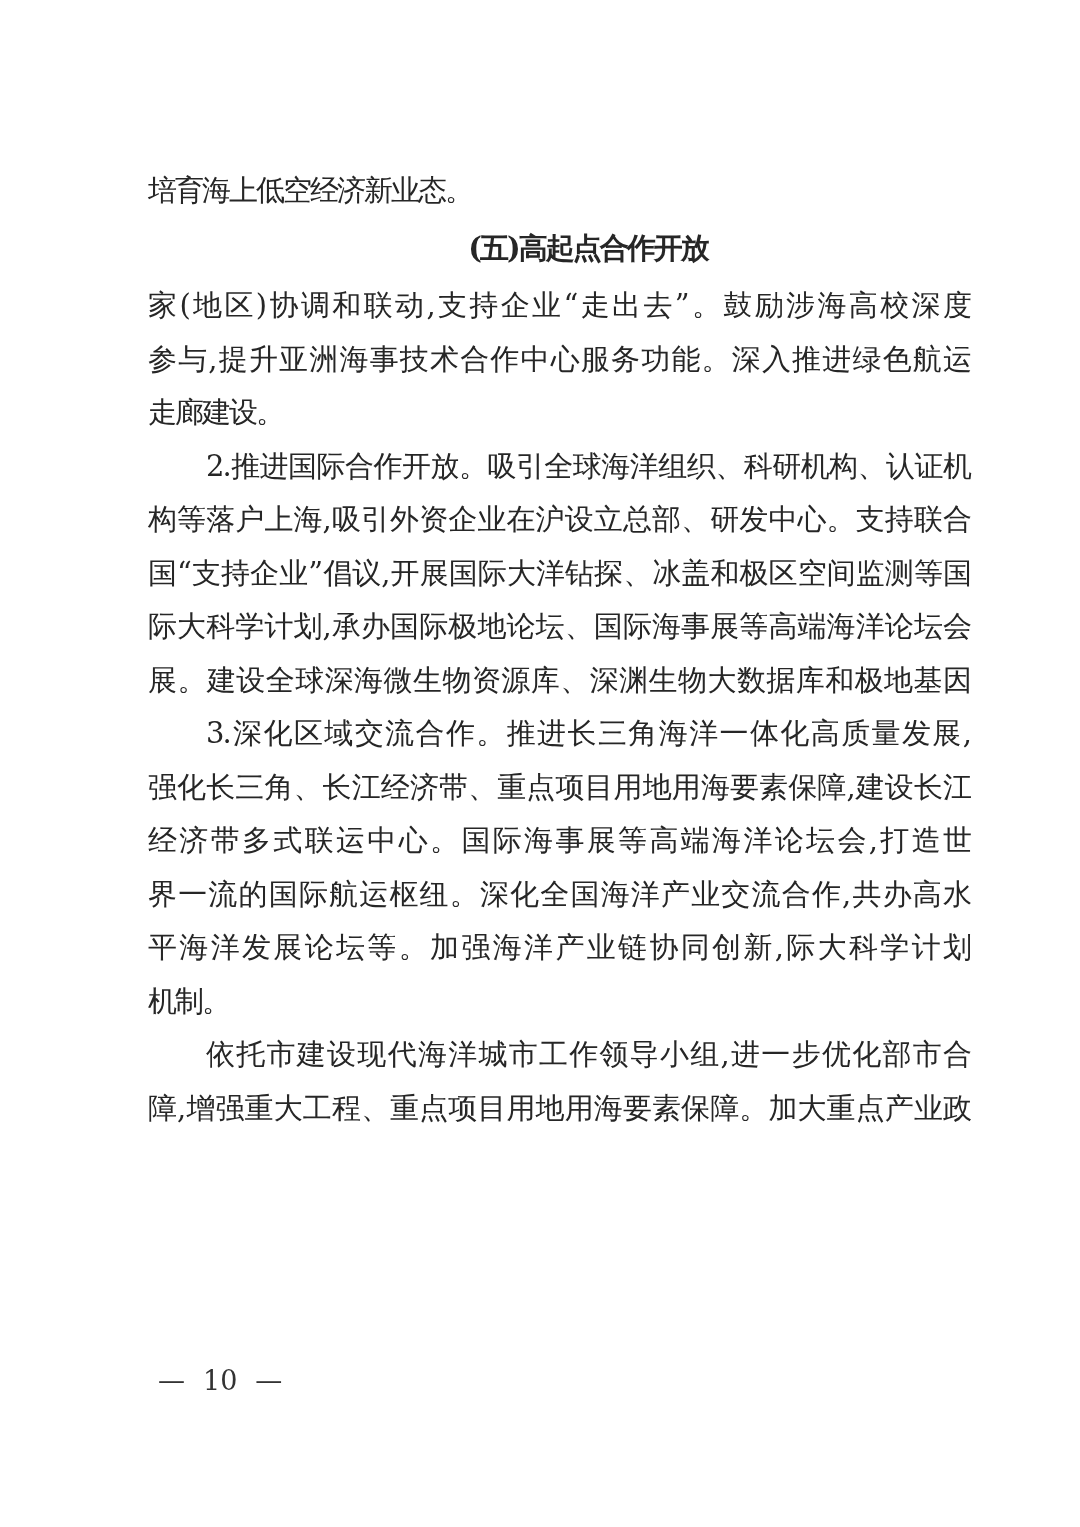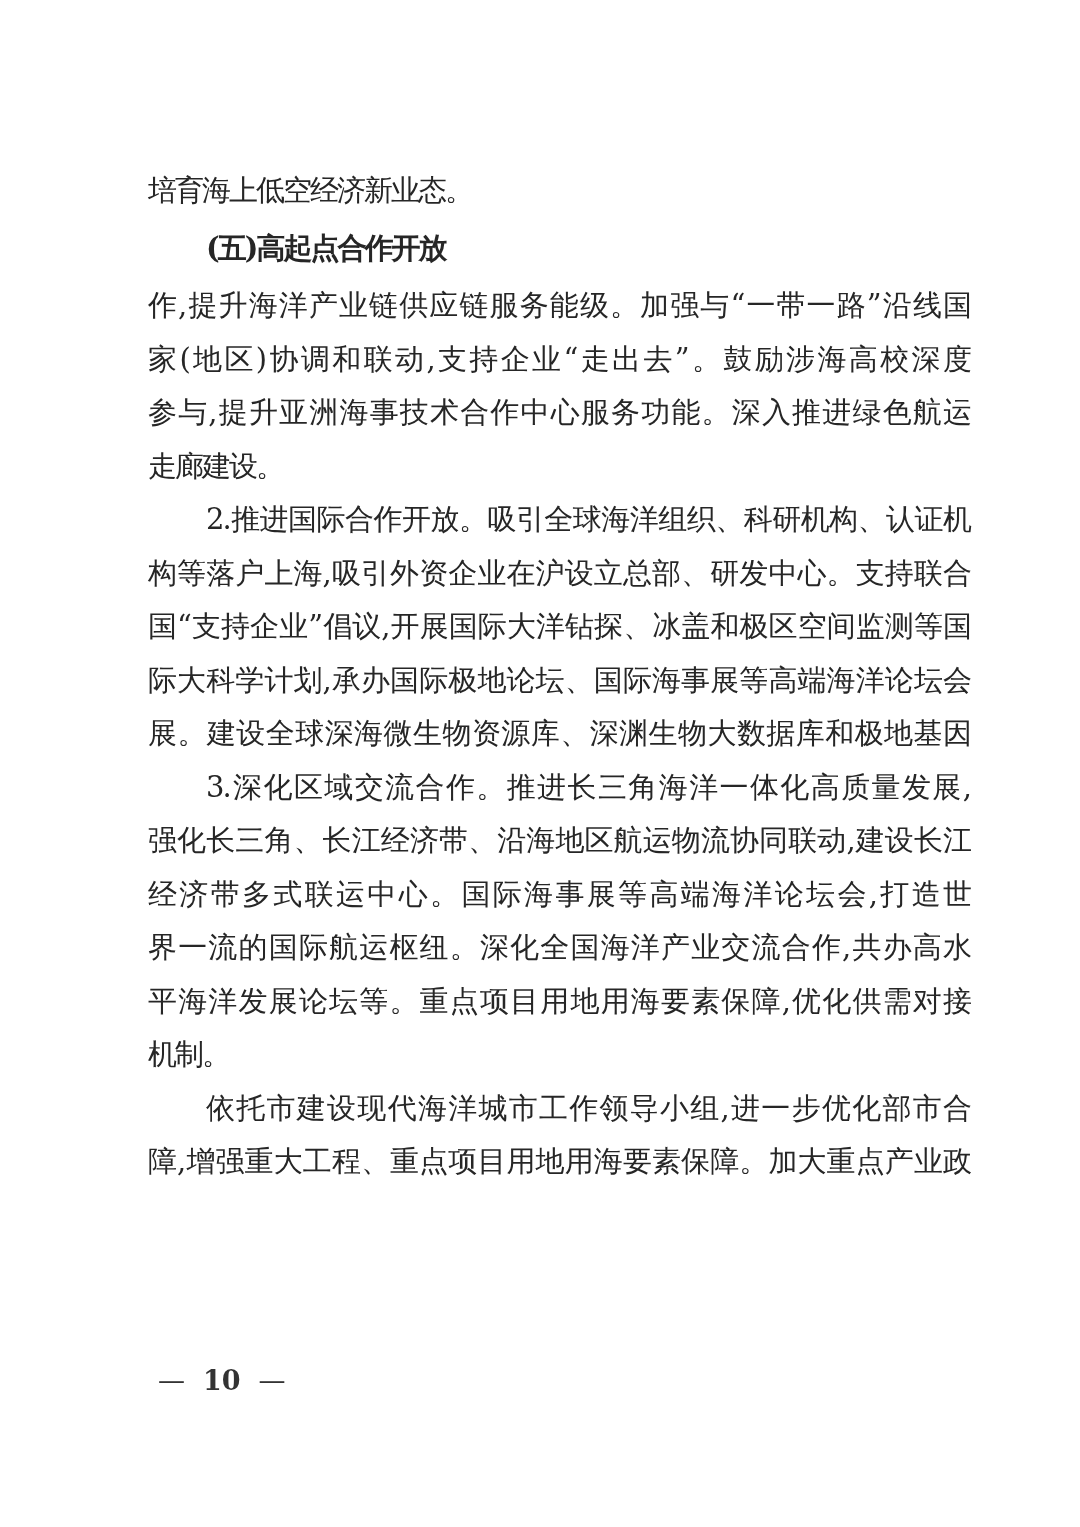"(五)高起点合作开放" .line.indent { text-align: none -> center }
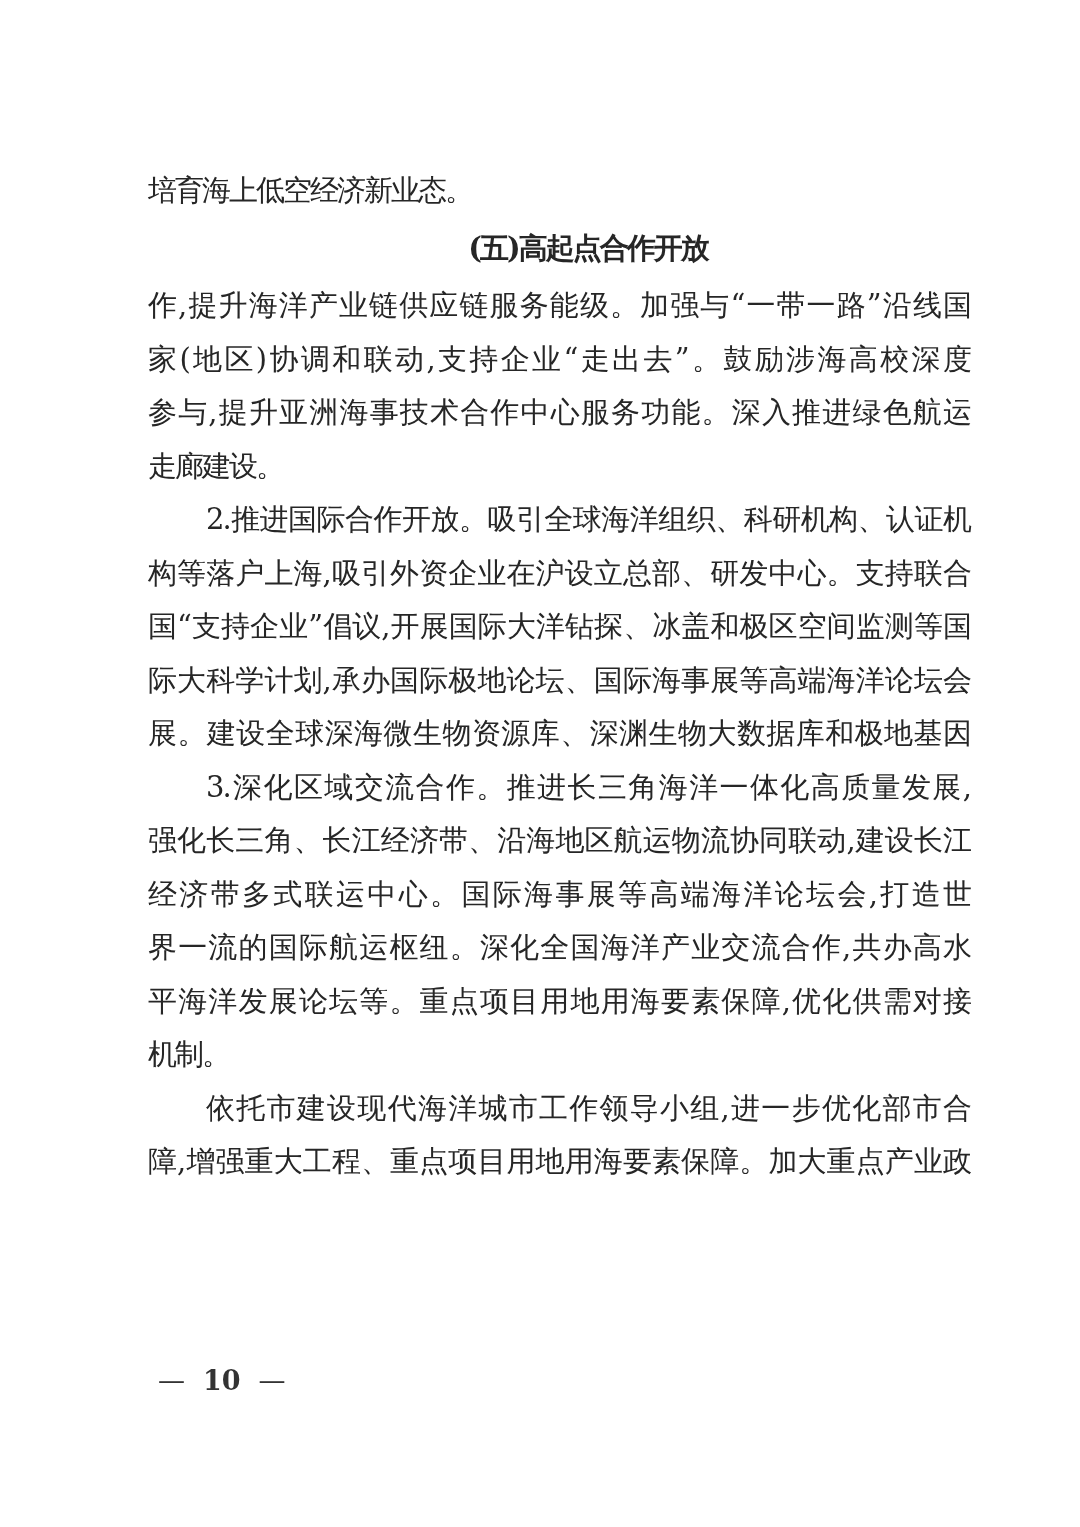"作,提升海洋产业链供应链服务能级。加强与“一带一路”沿线国" div.line { html: <div>作,提升海洋产业链供应链服务能级。加强与“一带一路”沿线国</div> -> none }
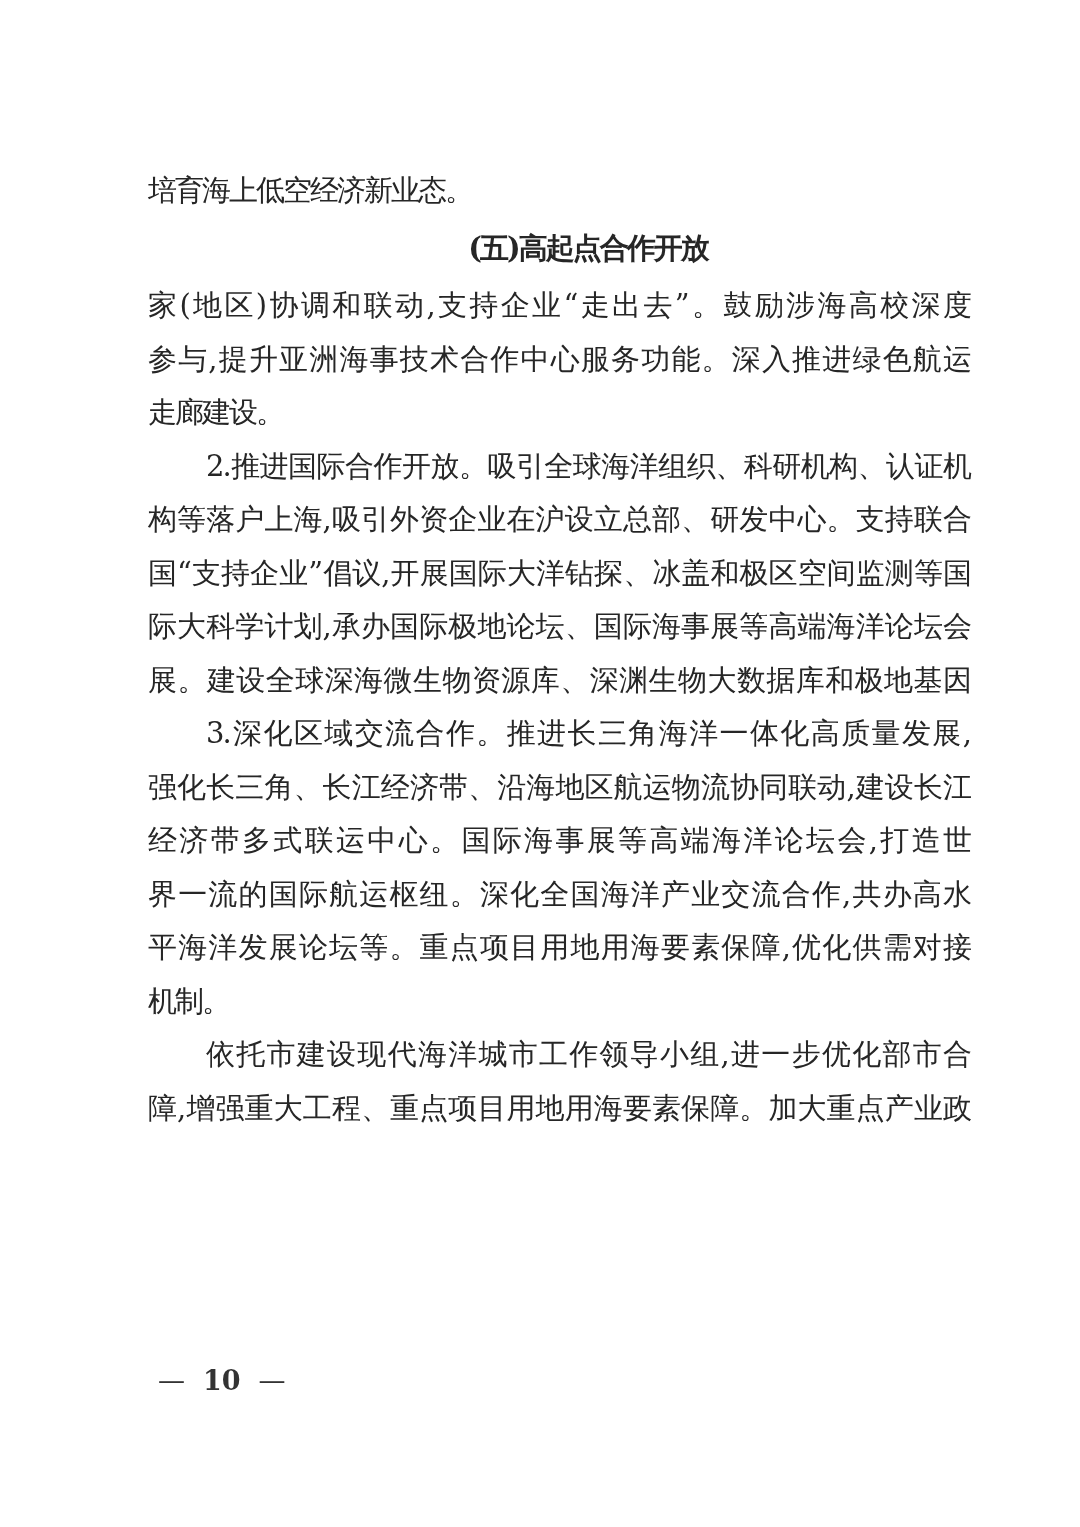"强化长三角、长江经济带、沿海地区航运物流协同联动,建设长江" div.line { text: 沿海地区航运物流协同联动 -> 重点项目用地用海要素保障 }
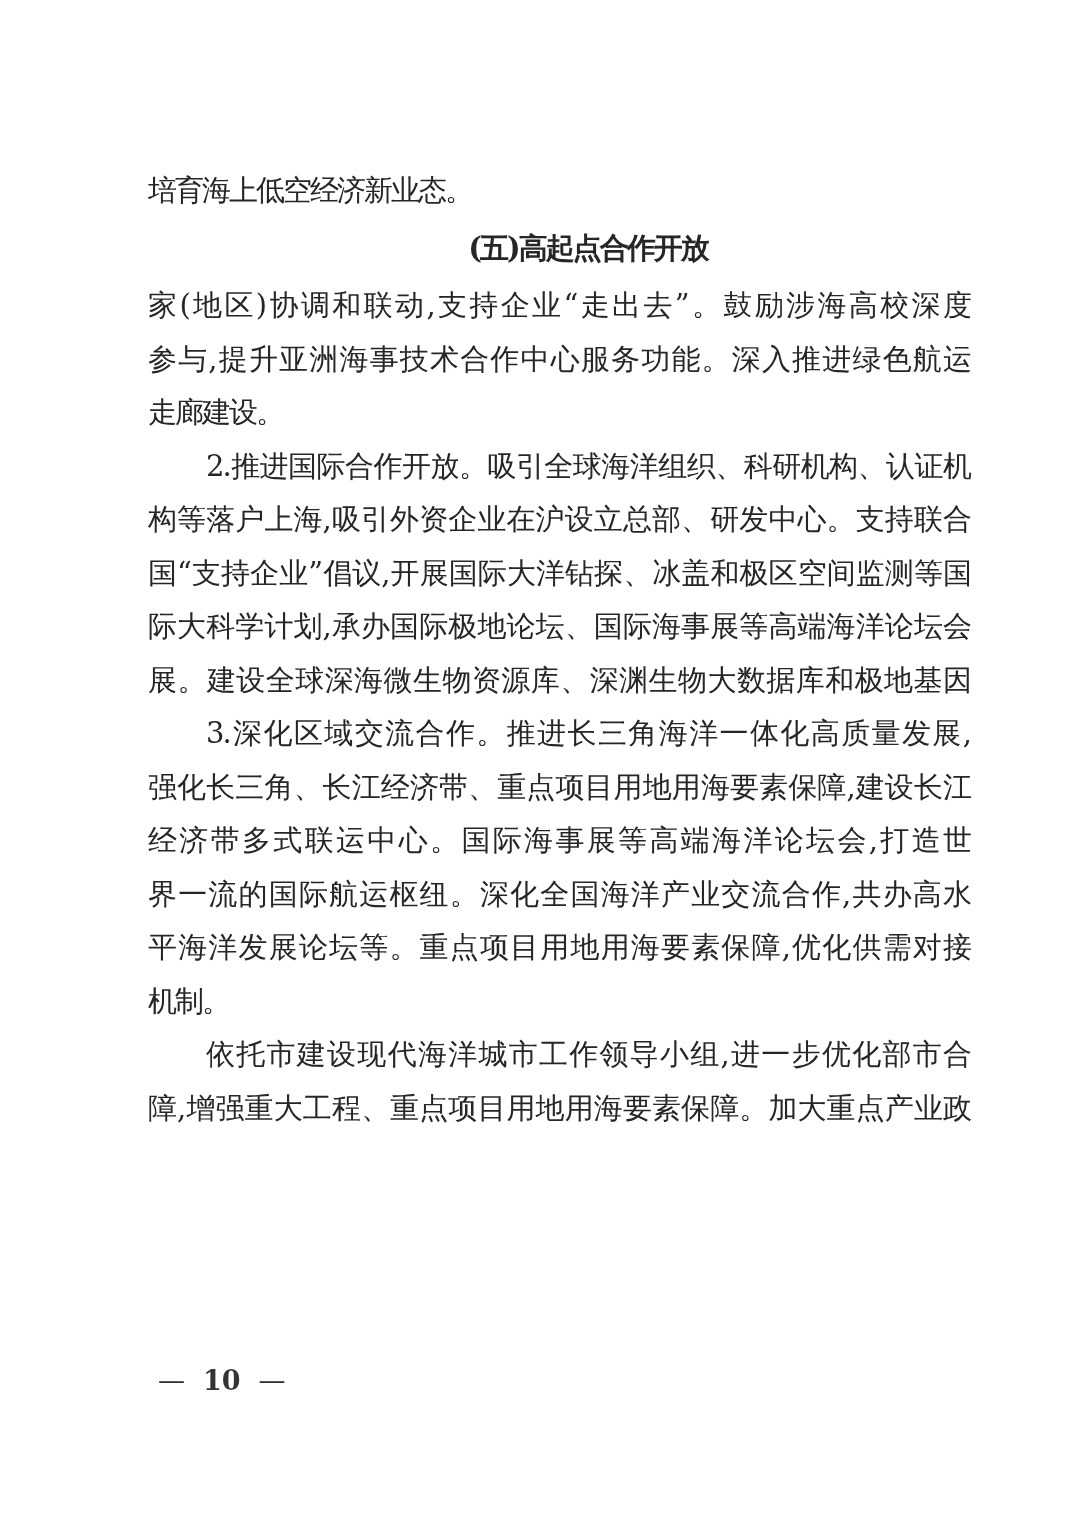"平海洋发展论坛等。重点项目用地用海要素保障,优化供需对接" div.line { text: 重点项目用地用海要素保障,优化供需对接 -> 加强海洋产业链协同创新,际大科学计划 }
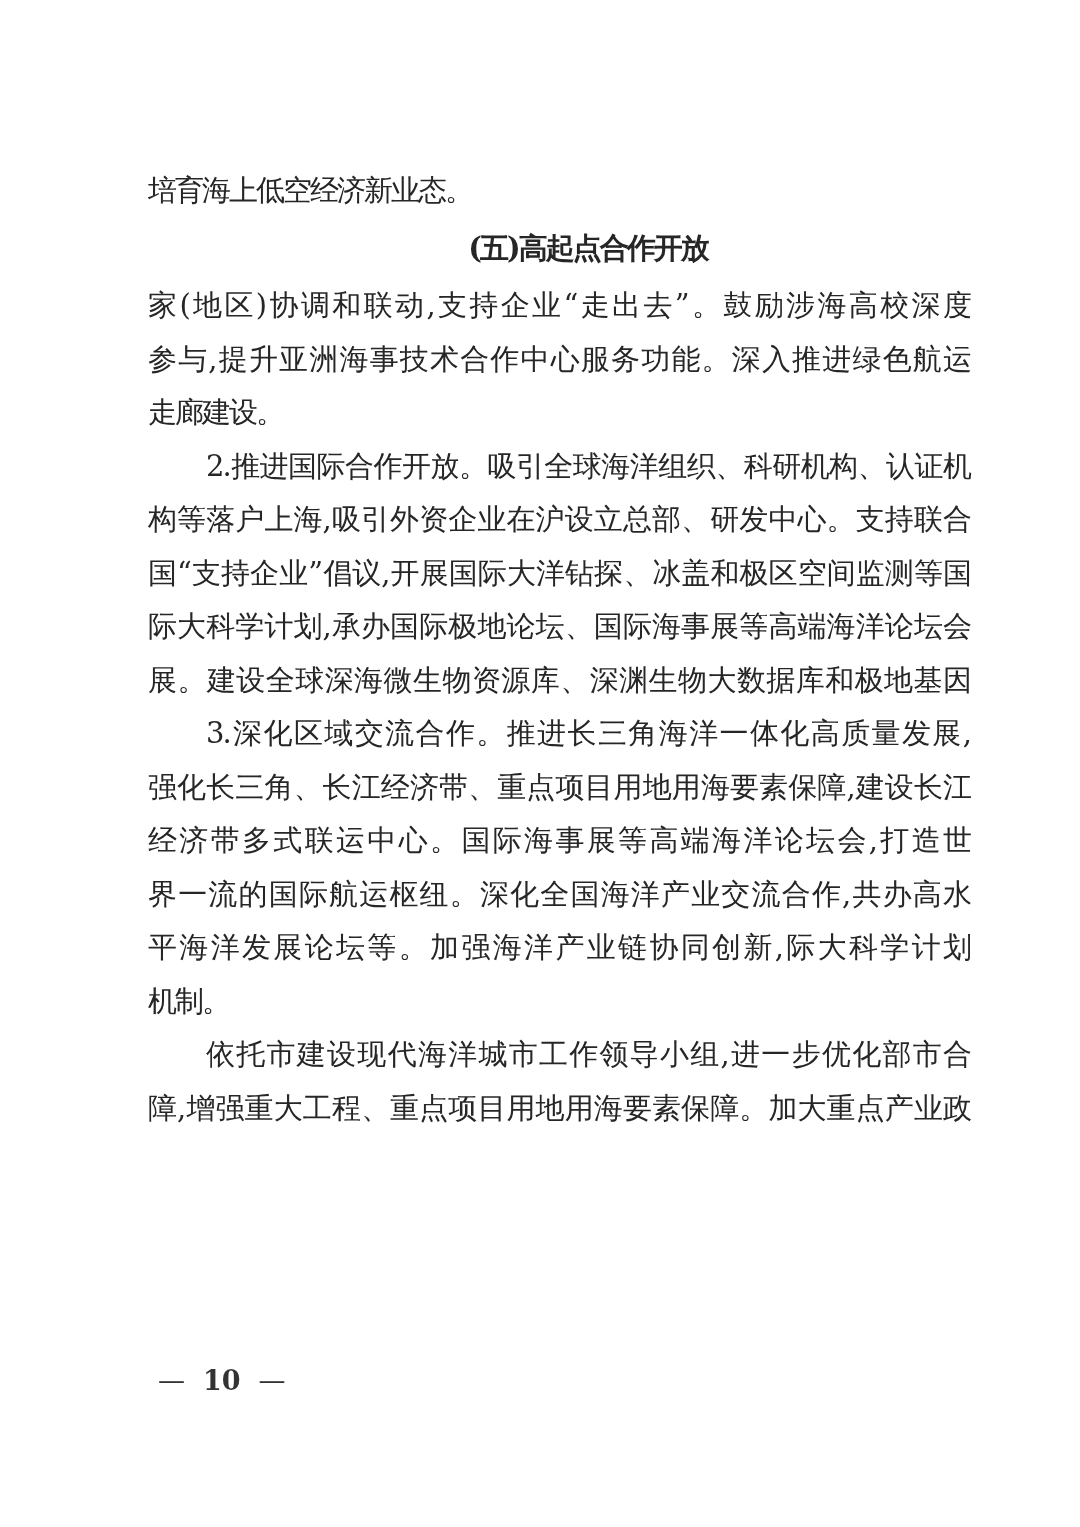"10" .footer .pagenum { font-weight: bold -> none }
